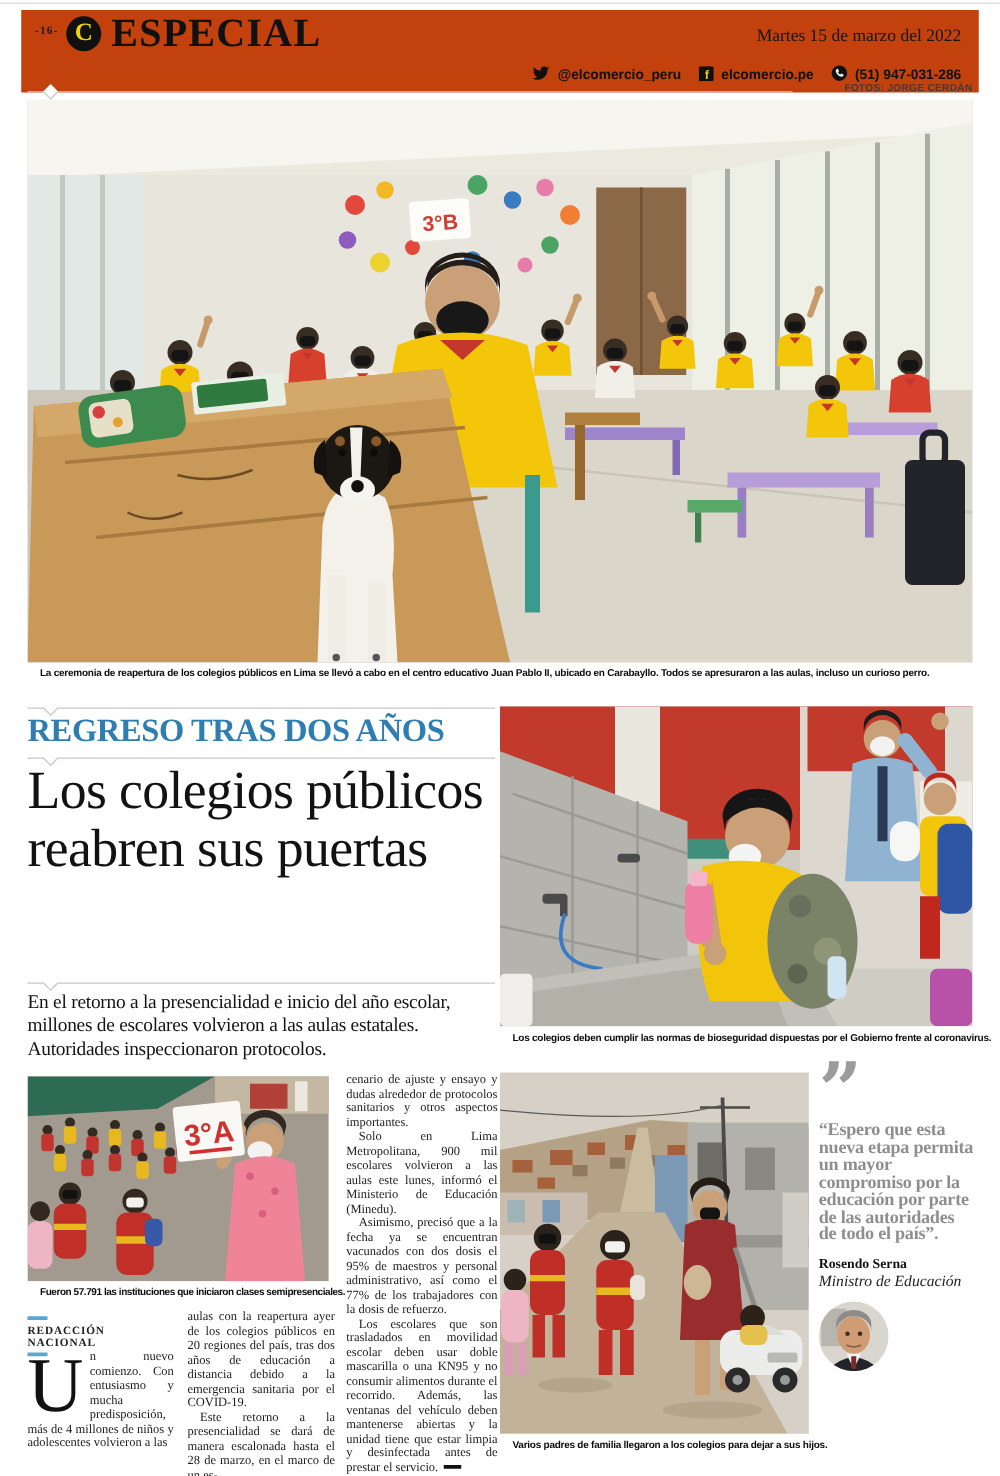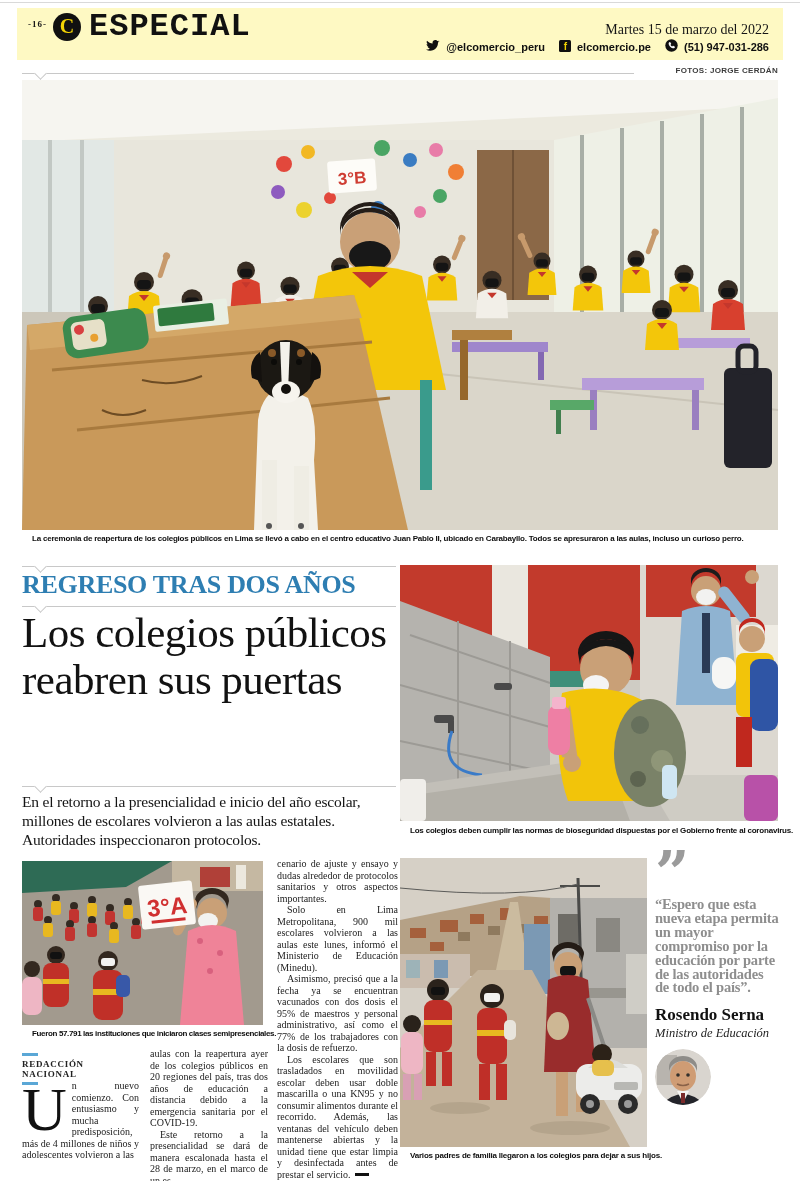"-16-" .masthead { background: #fef9c3 -> #c2410c; height: 52px -> 66px }
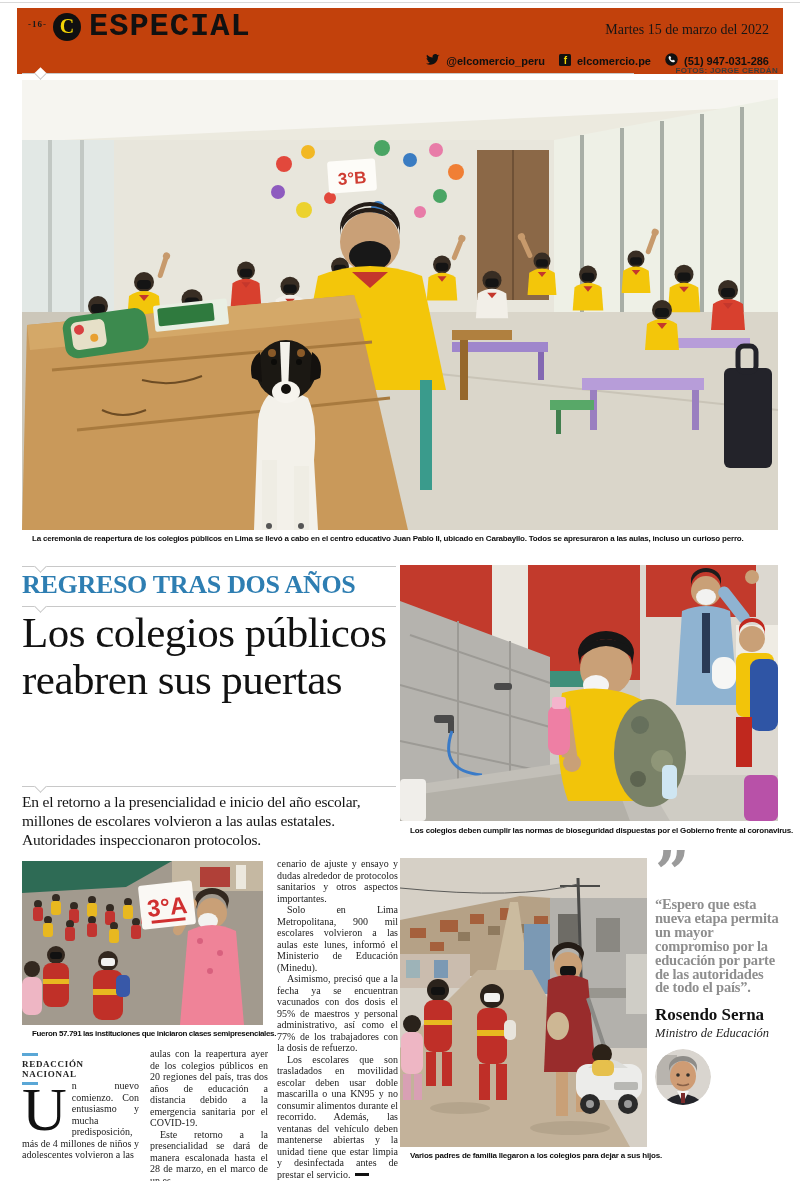"ESPECIAL" .section-title { font-family: Liberation Mono, monospace -> none }
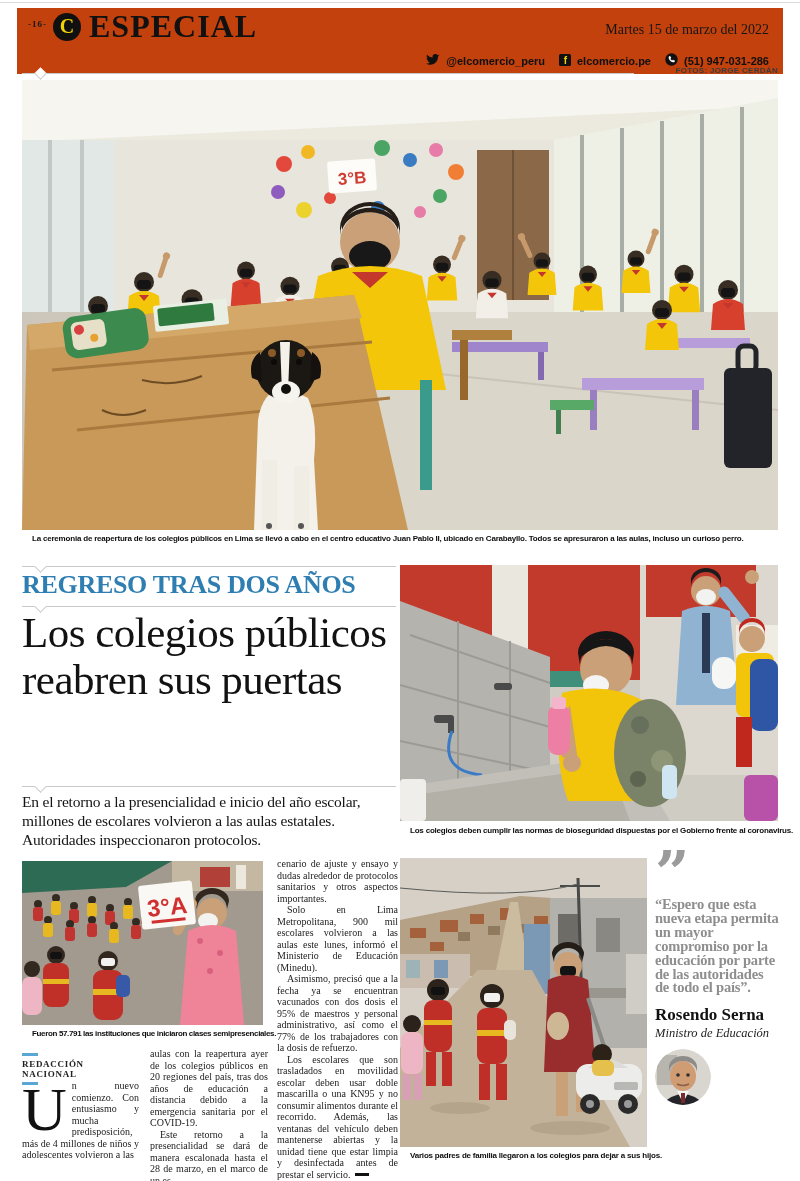"Rosendo Serna" .qauthor { font-size: 17px -> 11px }
